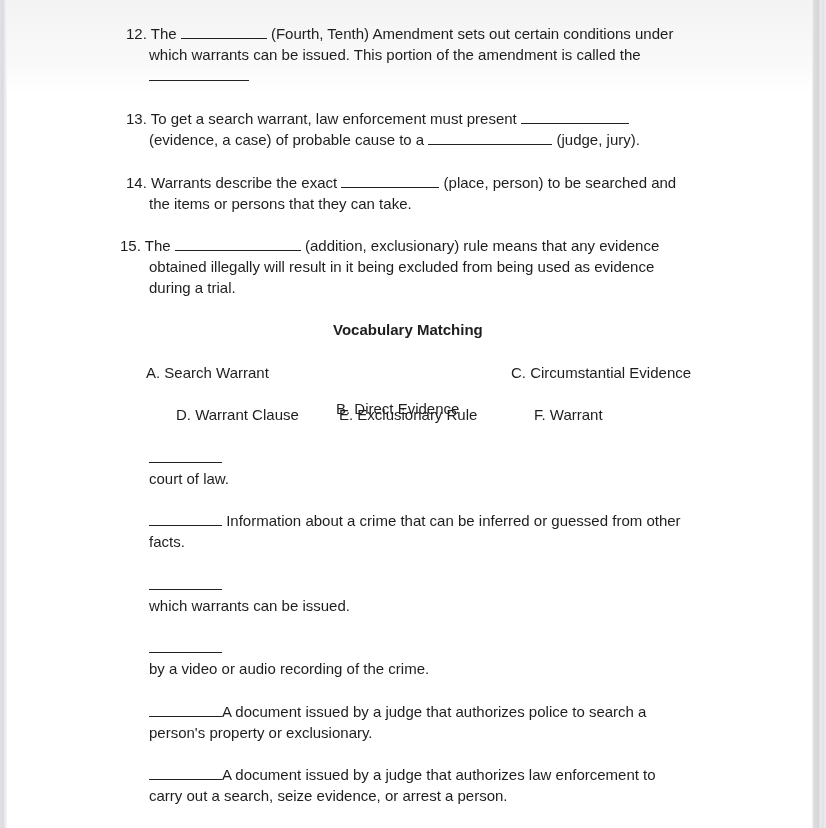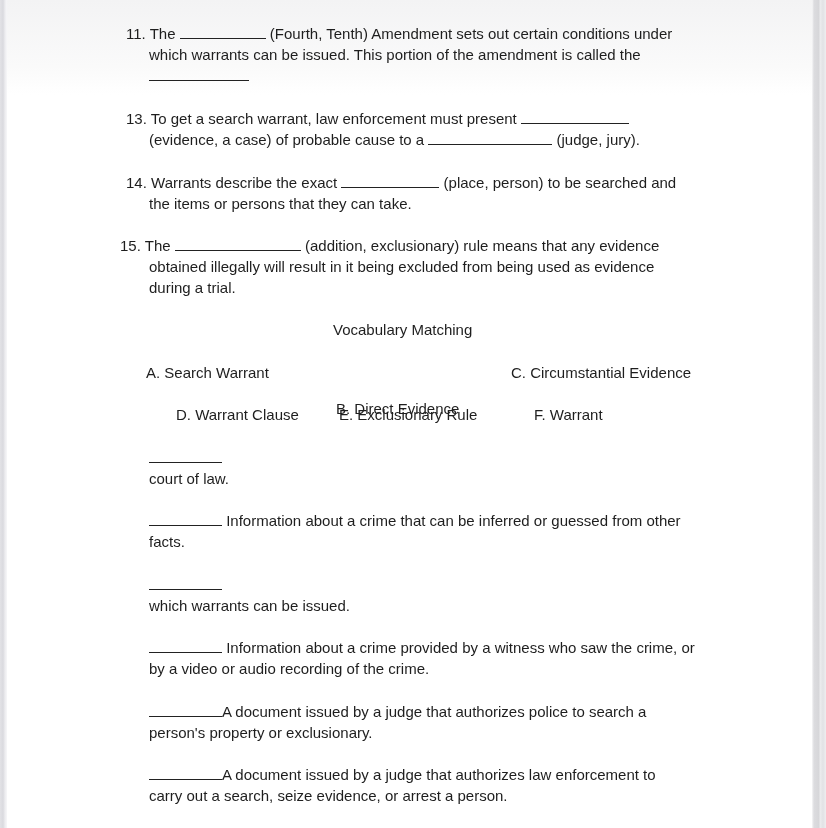"11." span { text: 11 -> 12 }
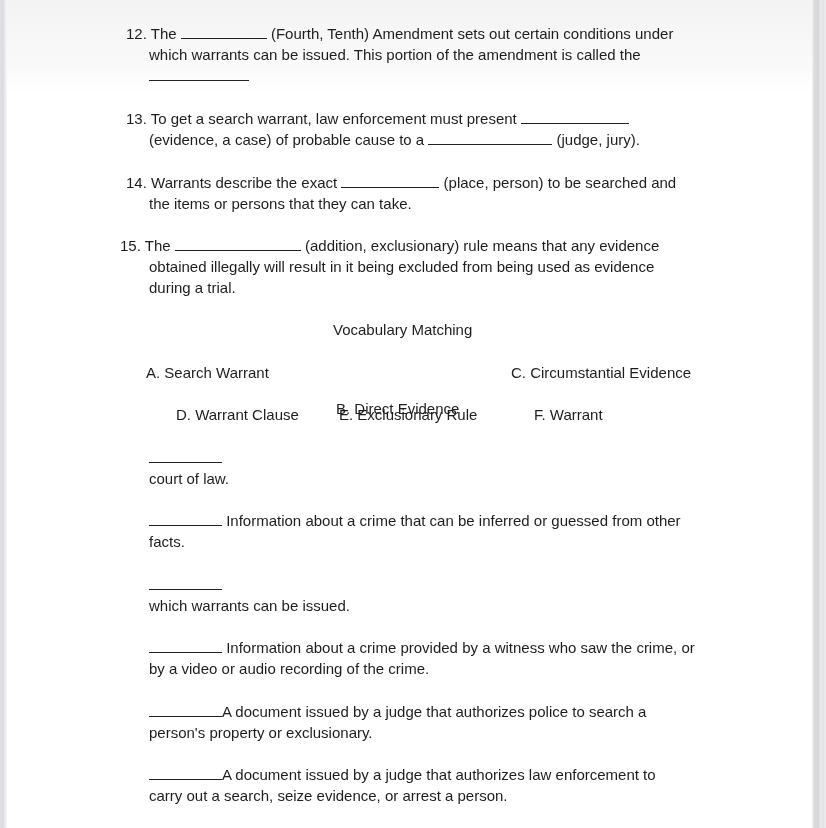"Vocabulary Matching" .heading { font-weight: normal -> bold }
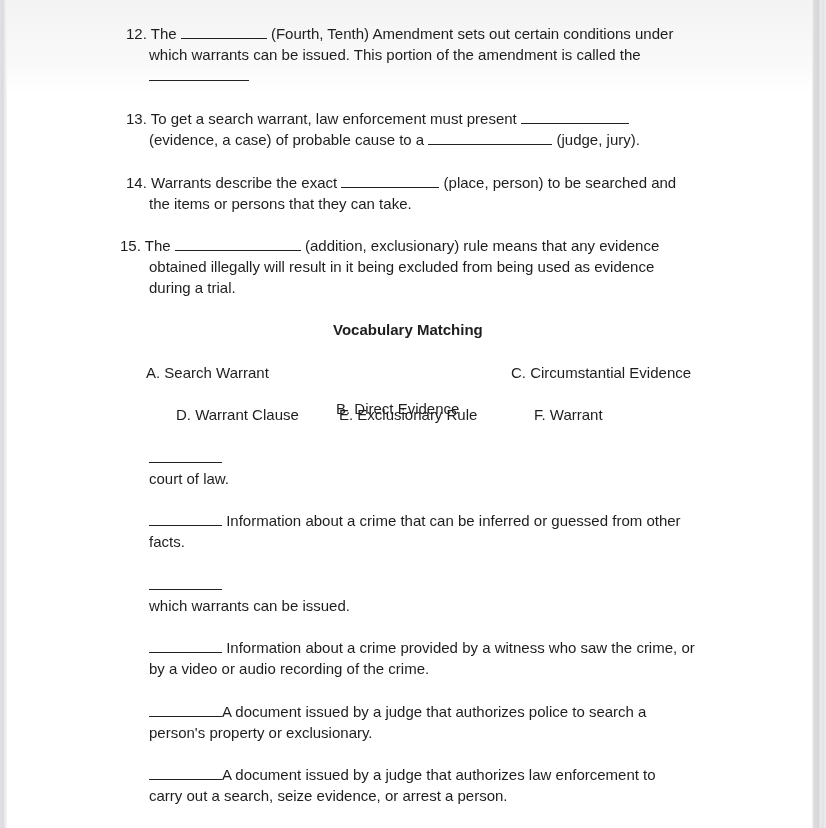"Information about a crime provided" span { html: <span>Information about a crime provided by a witness who saw the crime, or</span> -> none }
